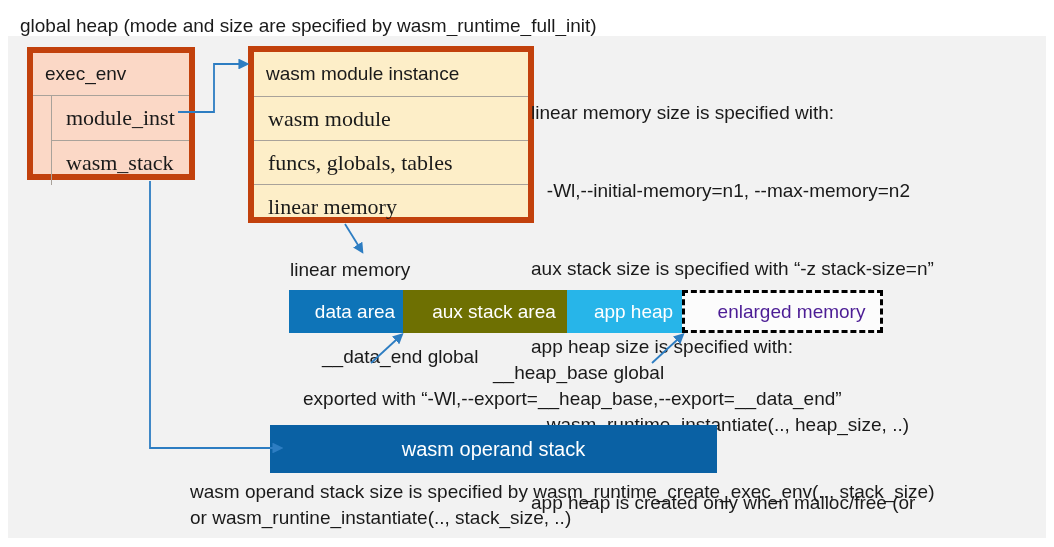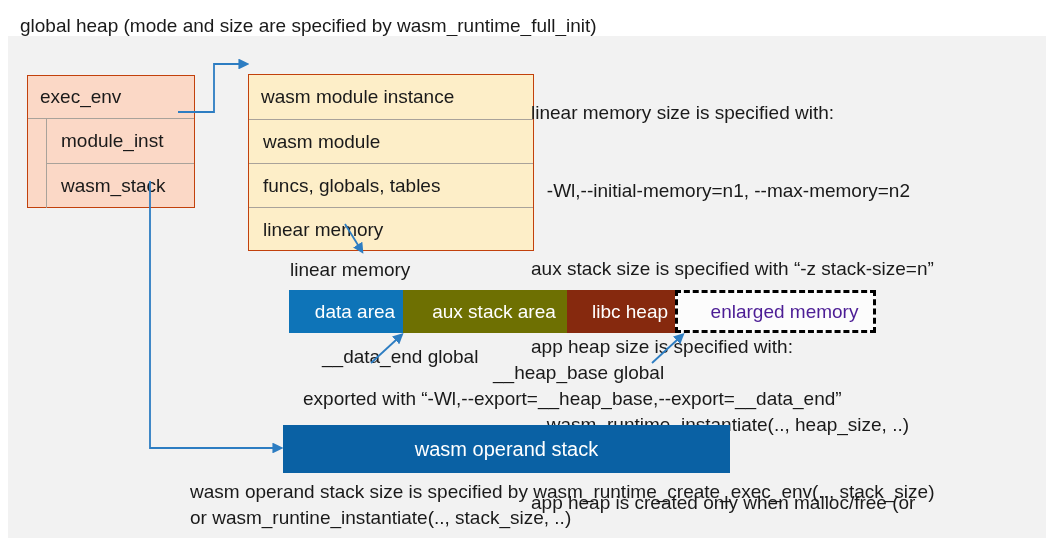"exec_env" .box { border: 1px solid #c2410c -> 6px solid #c2410c; margin-top: 28px -> none }
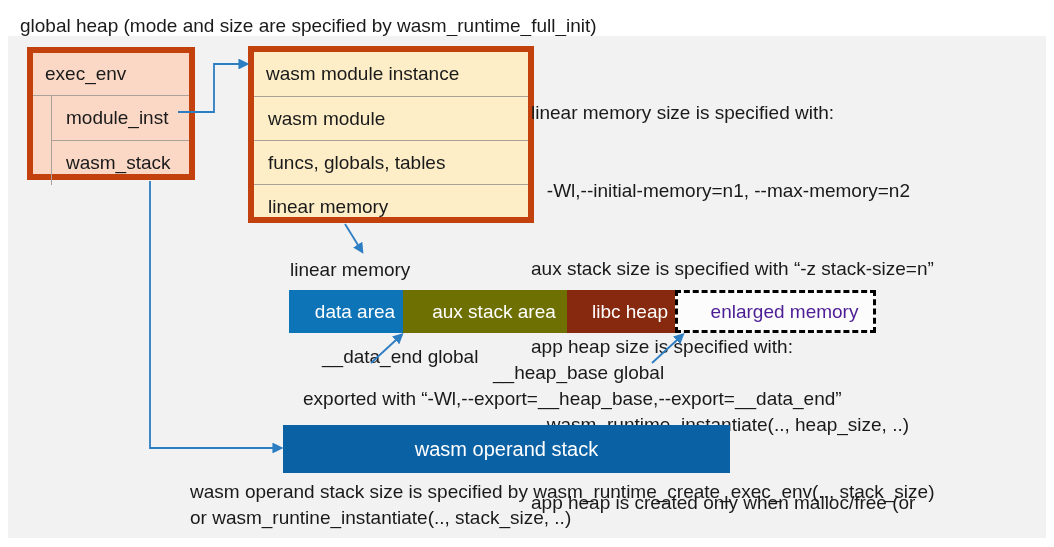"module_inst" .row { font-family: none -> Liberation Serif, serif; font-size: 19px -> 22px }
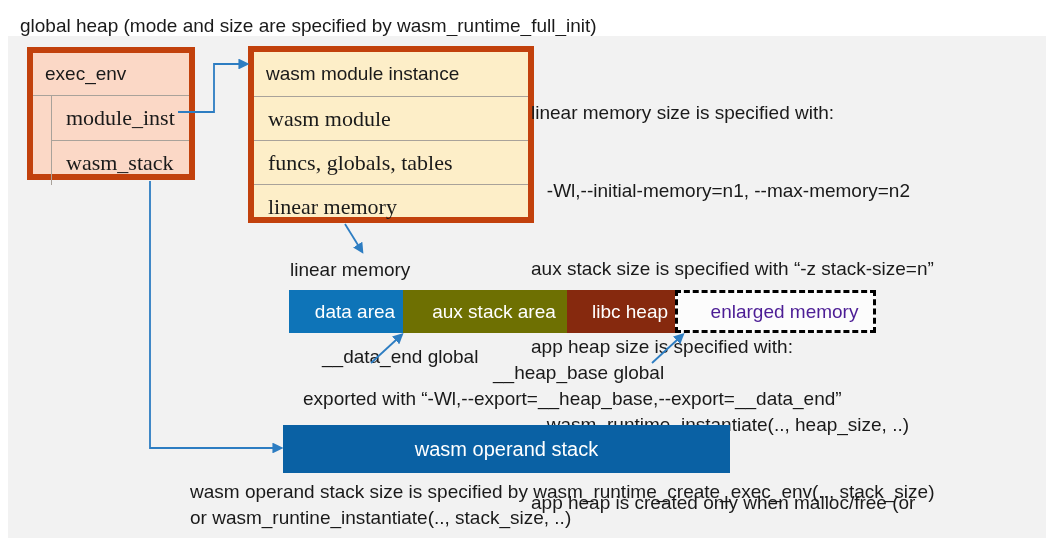"app heap" div.seg { html: none -> <div>app heap</div> }
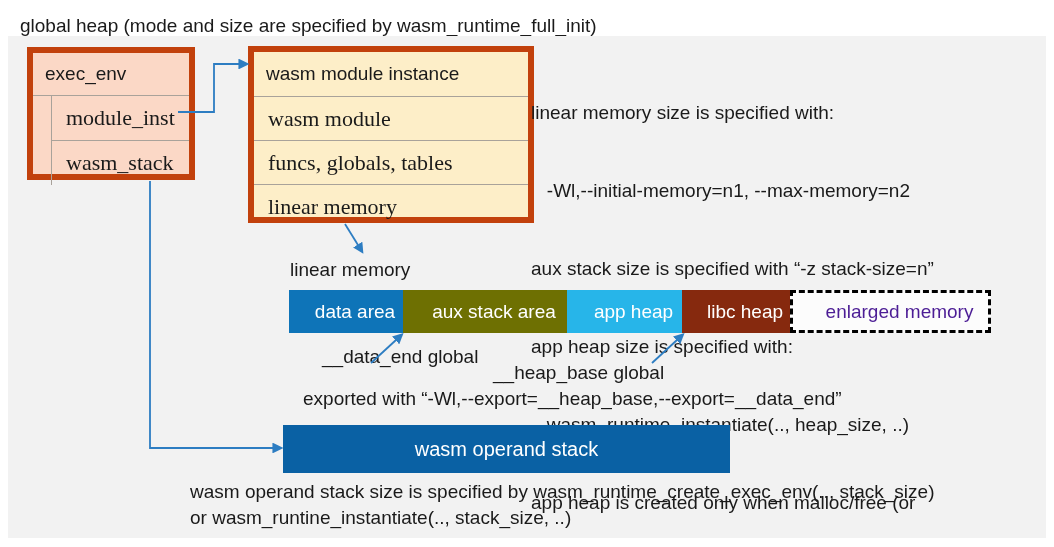"libc heap" div.seg { html: <div>libc heap</div> -> none }
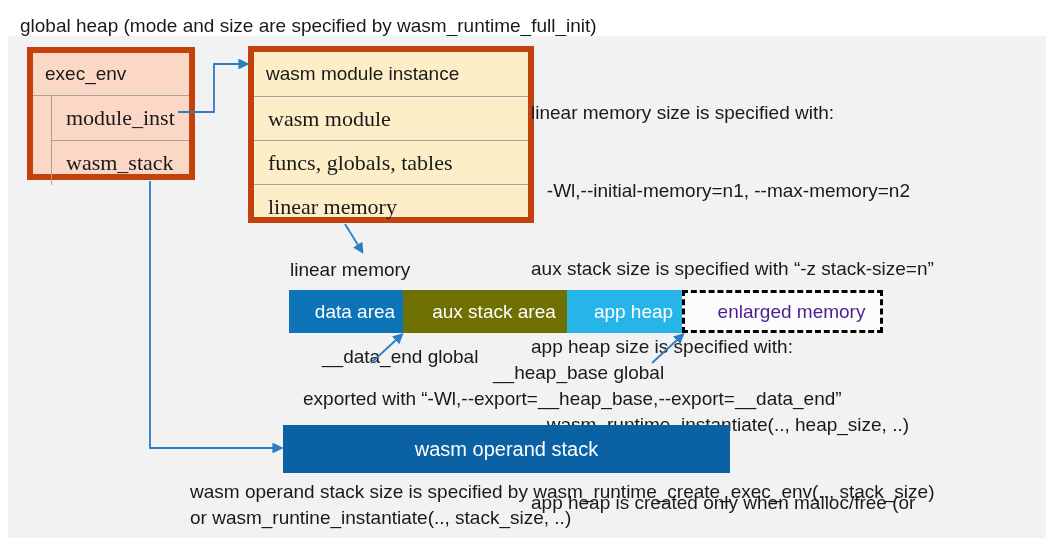"wasm operand stack" .opstack { left: 283px -> 270px }
